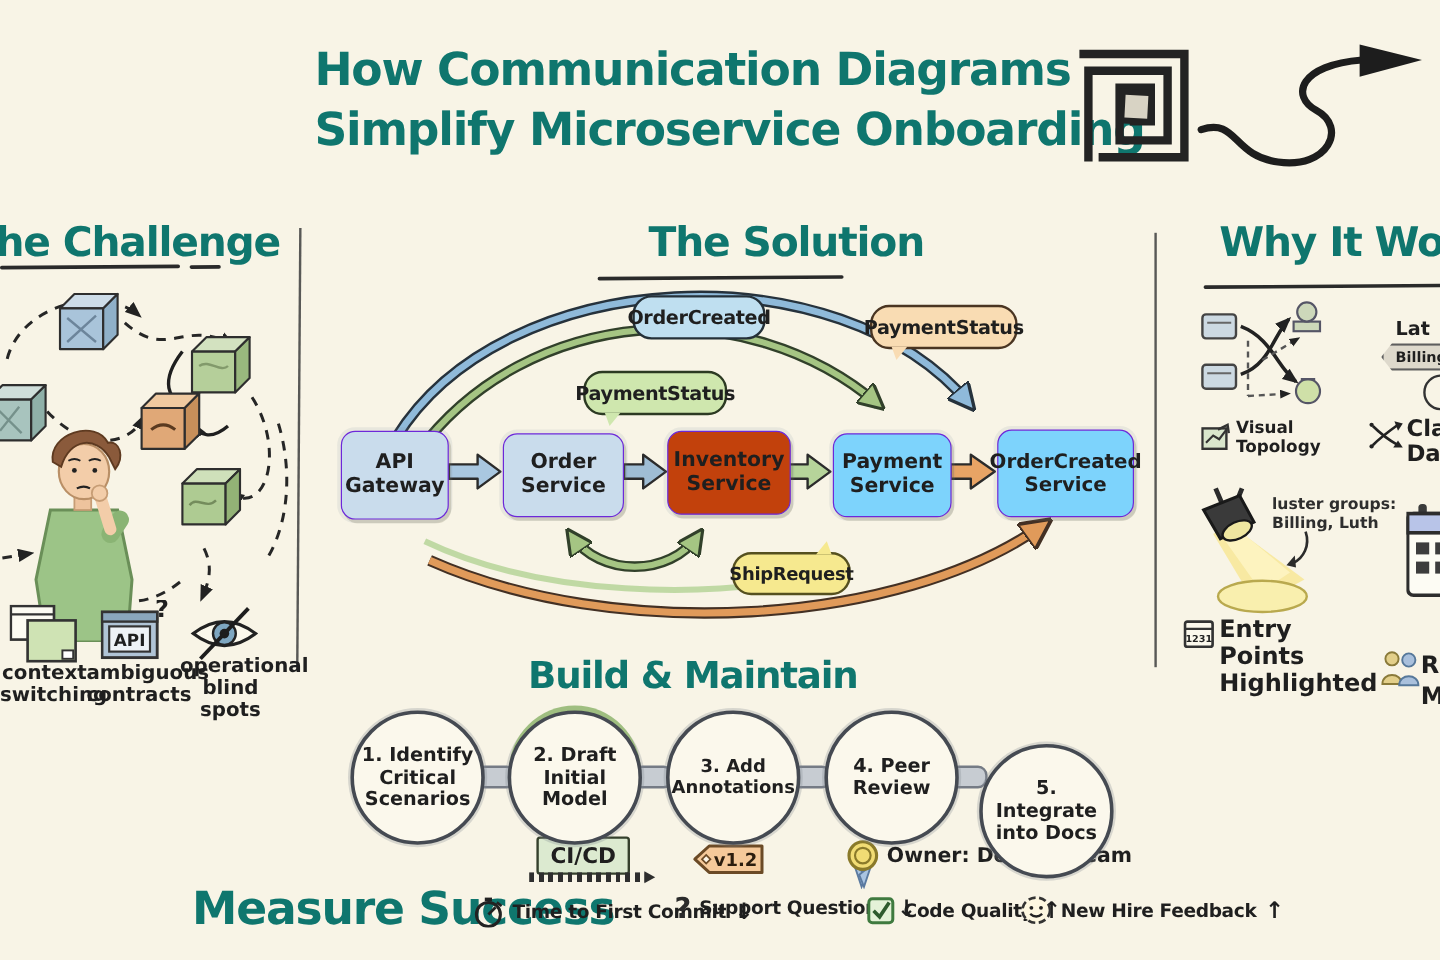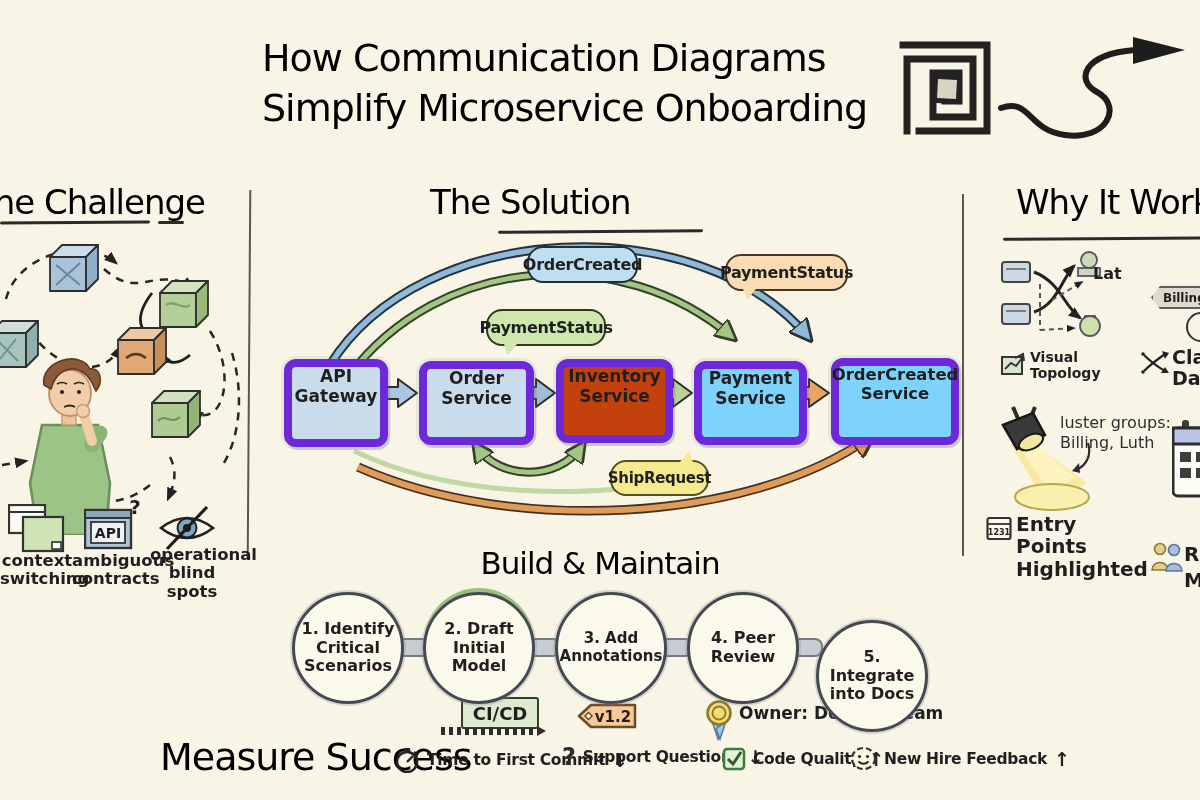"How Communication Diagrams" .hd { color: #000000 -> #0f766e; font-weight: normal -> bold }
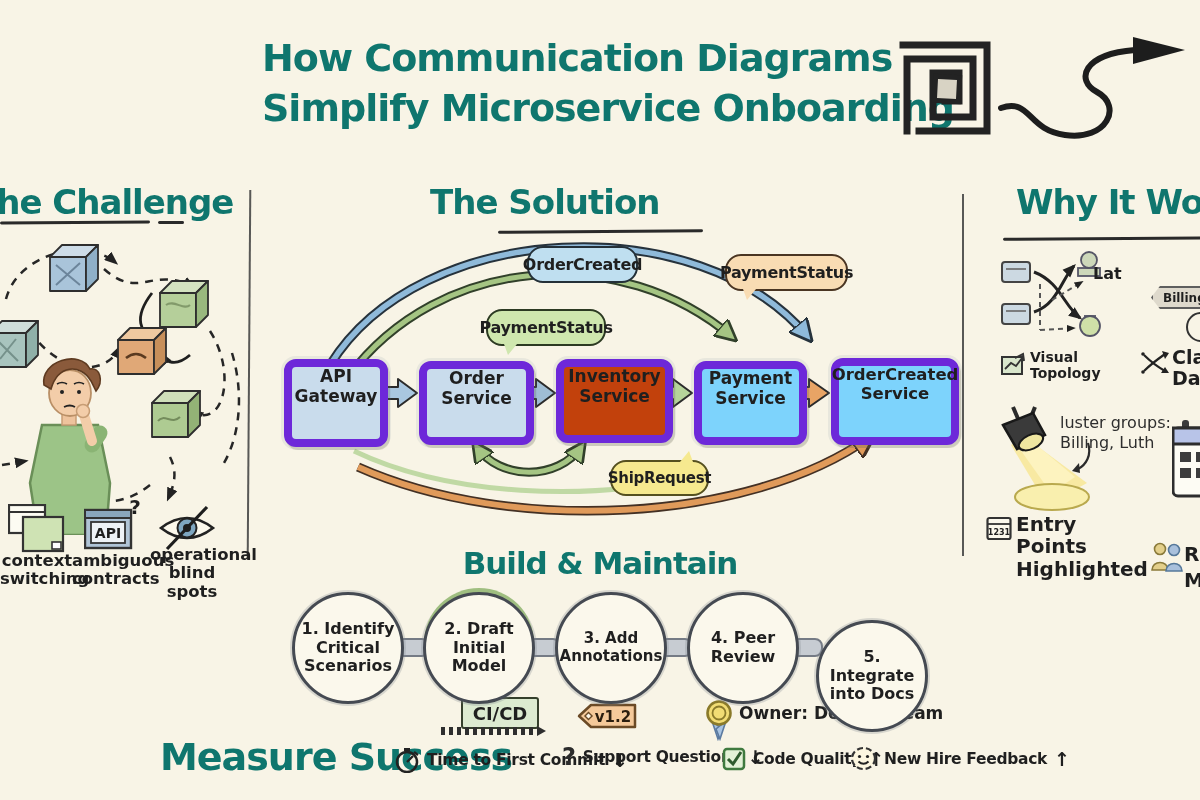"The Solution" div.abs { text-align: left -> right }
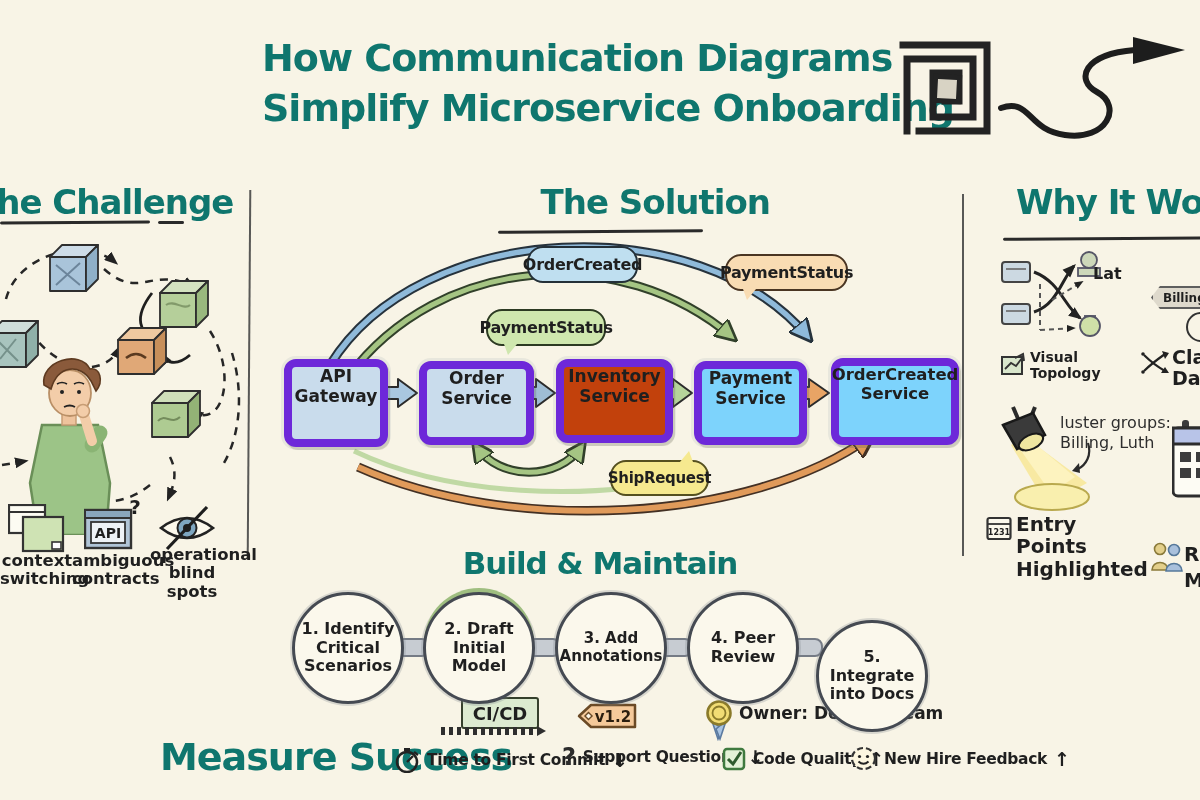"Lat" div.abs { left: 1093px -> 1163px }
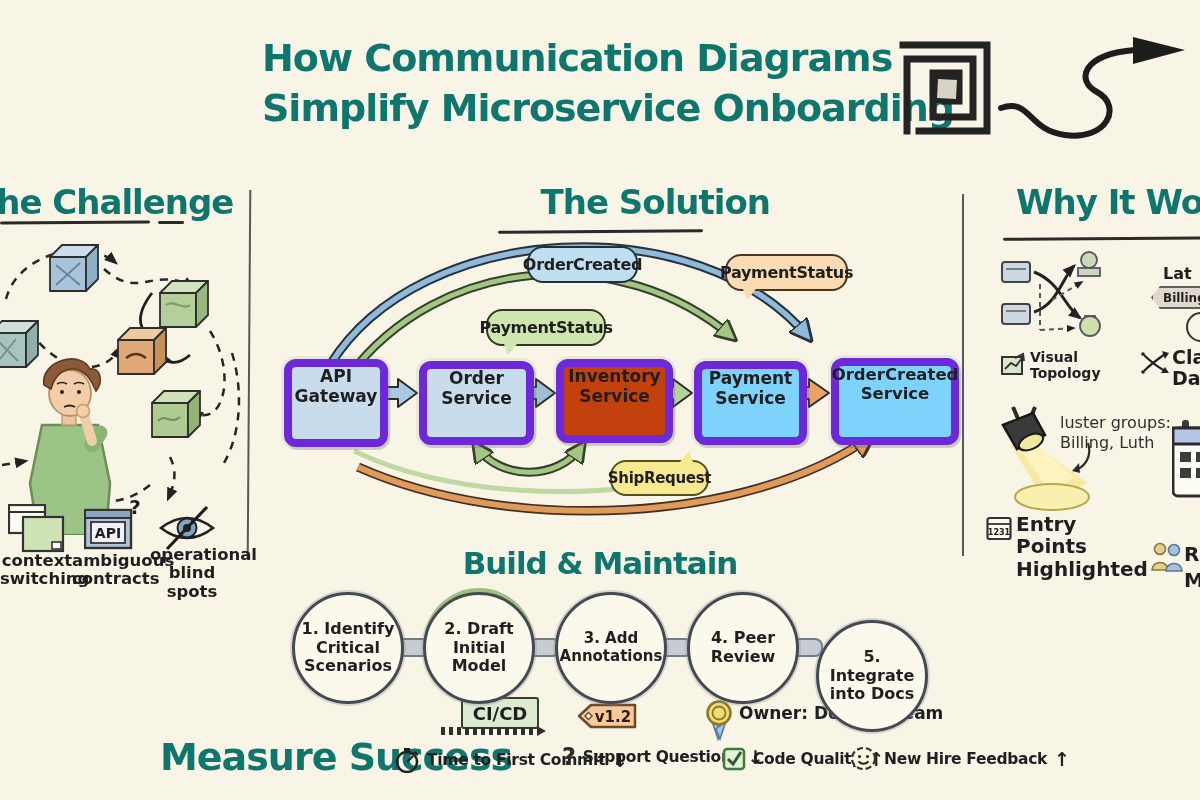"API Gateway" .service { align-items: none -> center; border: 8px solid #6d28d9 -> 1px solid #6d28d9 }
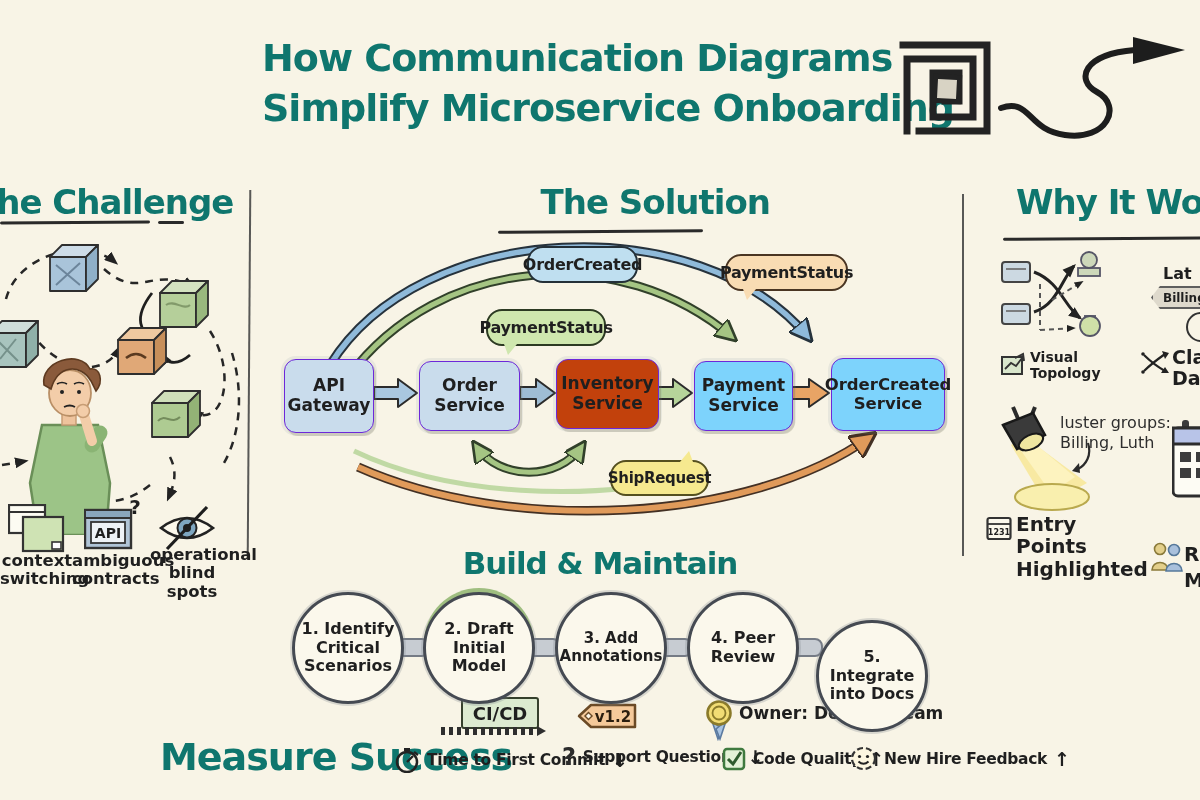"luster groups:" .annot { font-size: 16px -> 13px; font-weight: normal -> bold }
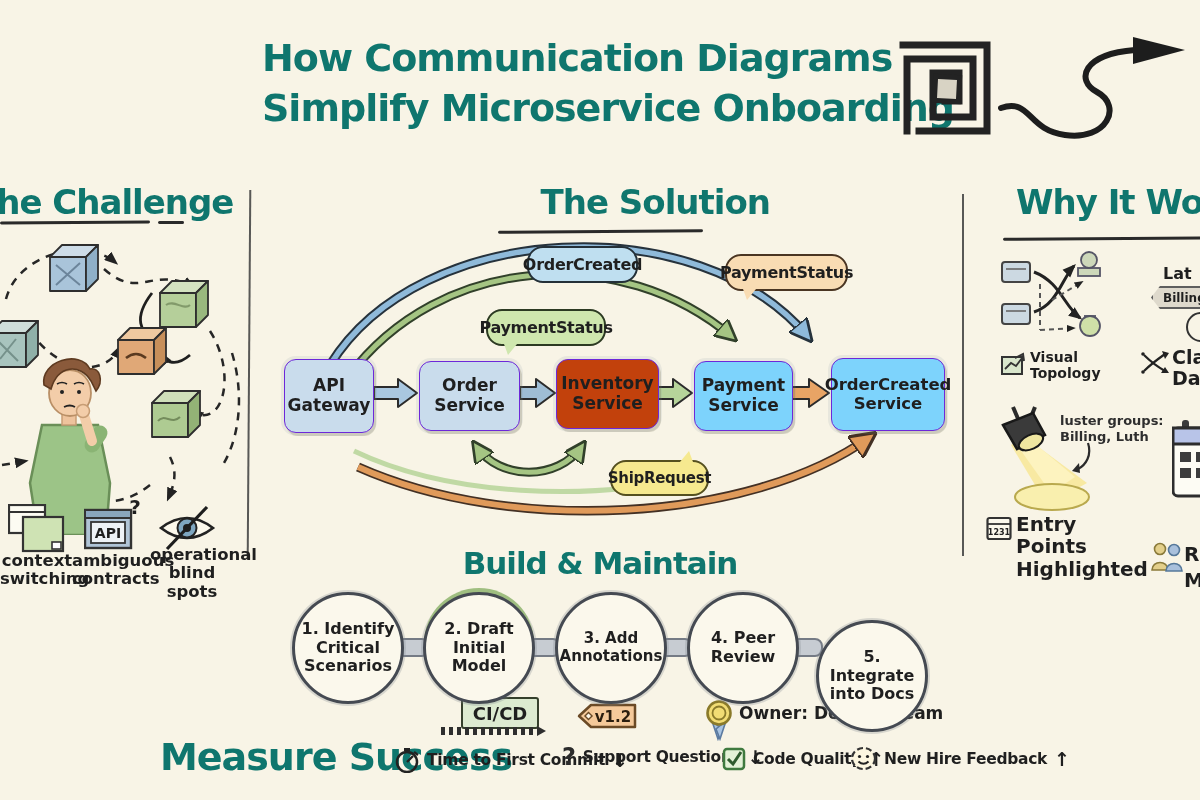"Build & Maintain" div.abs { text-align: center -> none }
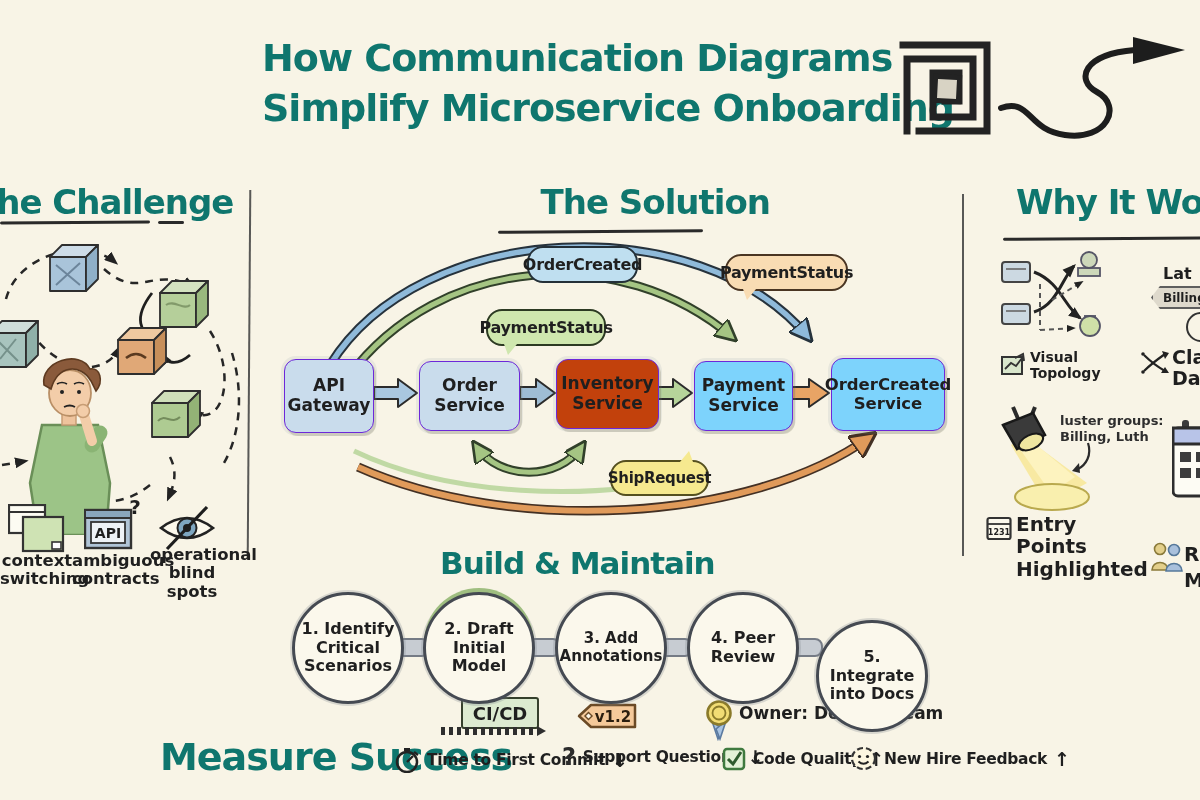"CI/CD" div.badge-cicd { left: 461px -> 447px }
